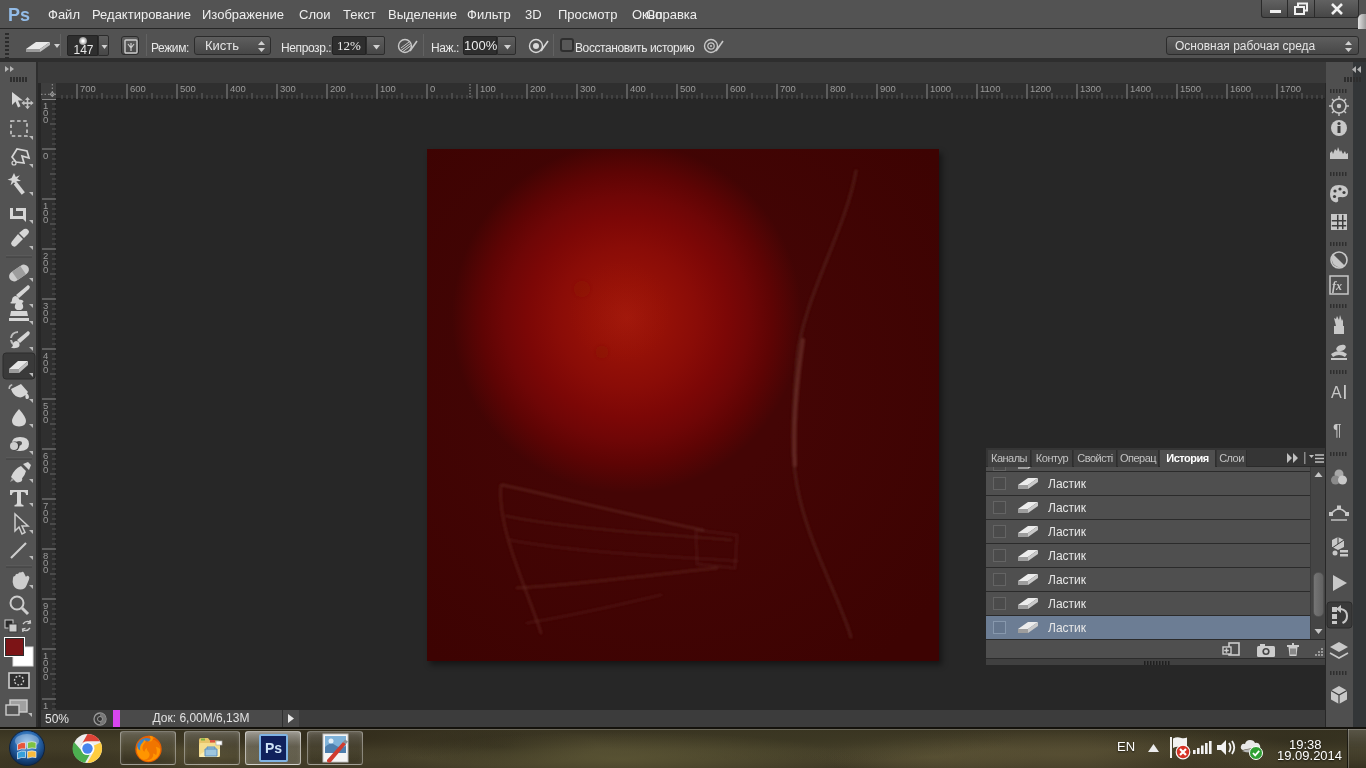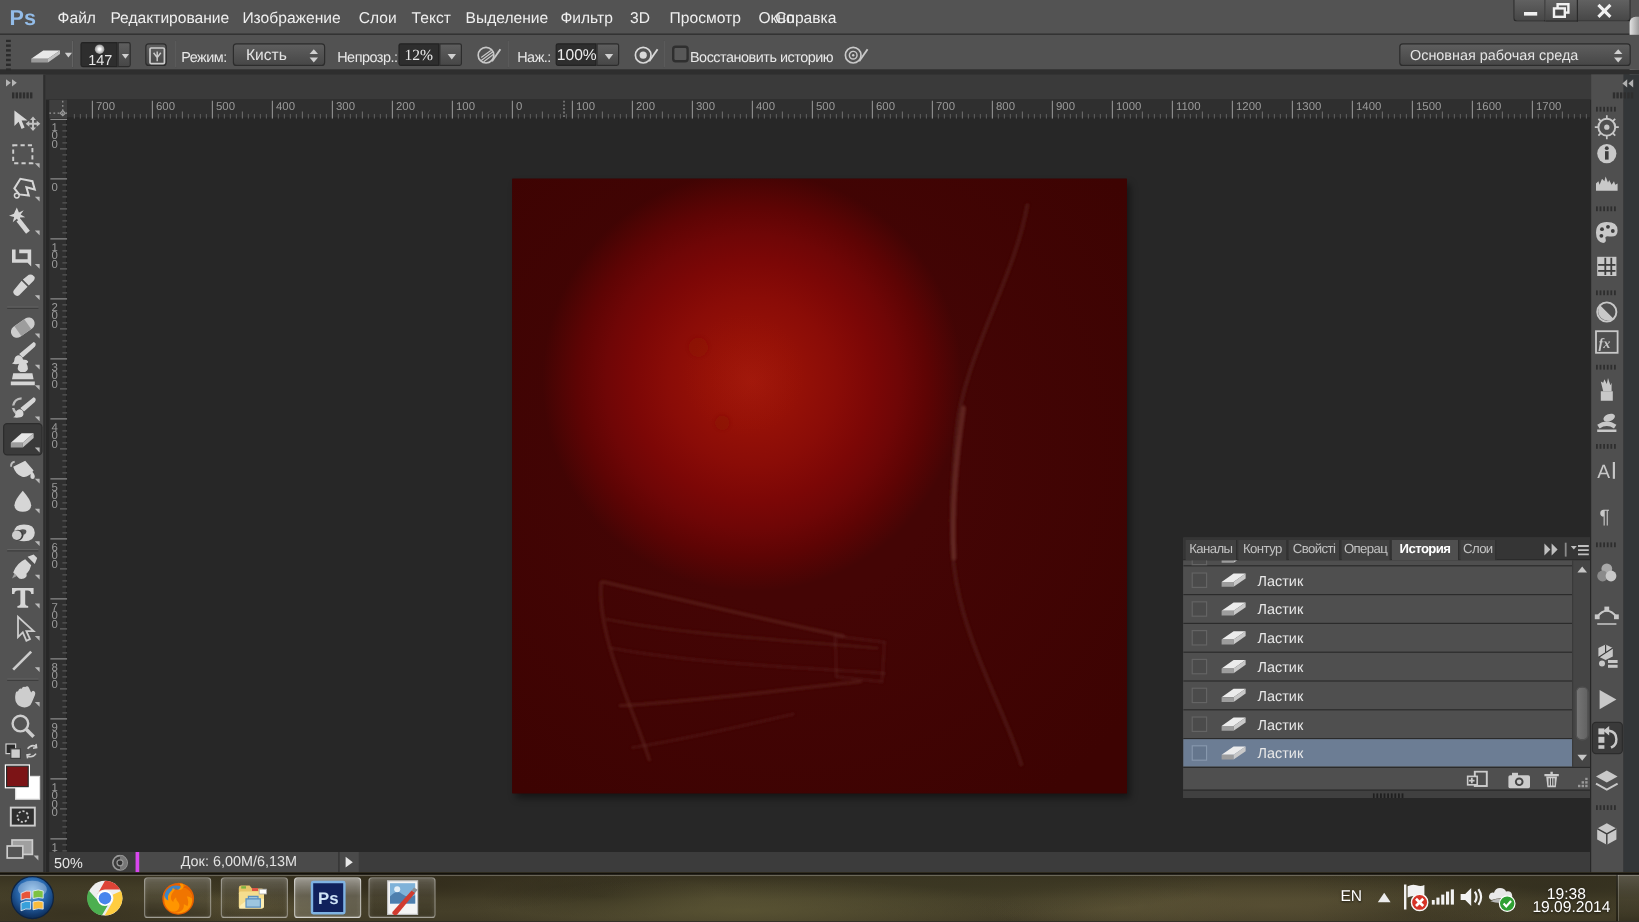"Док: 6,00M/6,13M" div.abs { border-left: 3px solid #d946ef -> 7px solid #d946ef }
